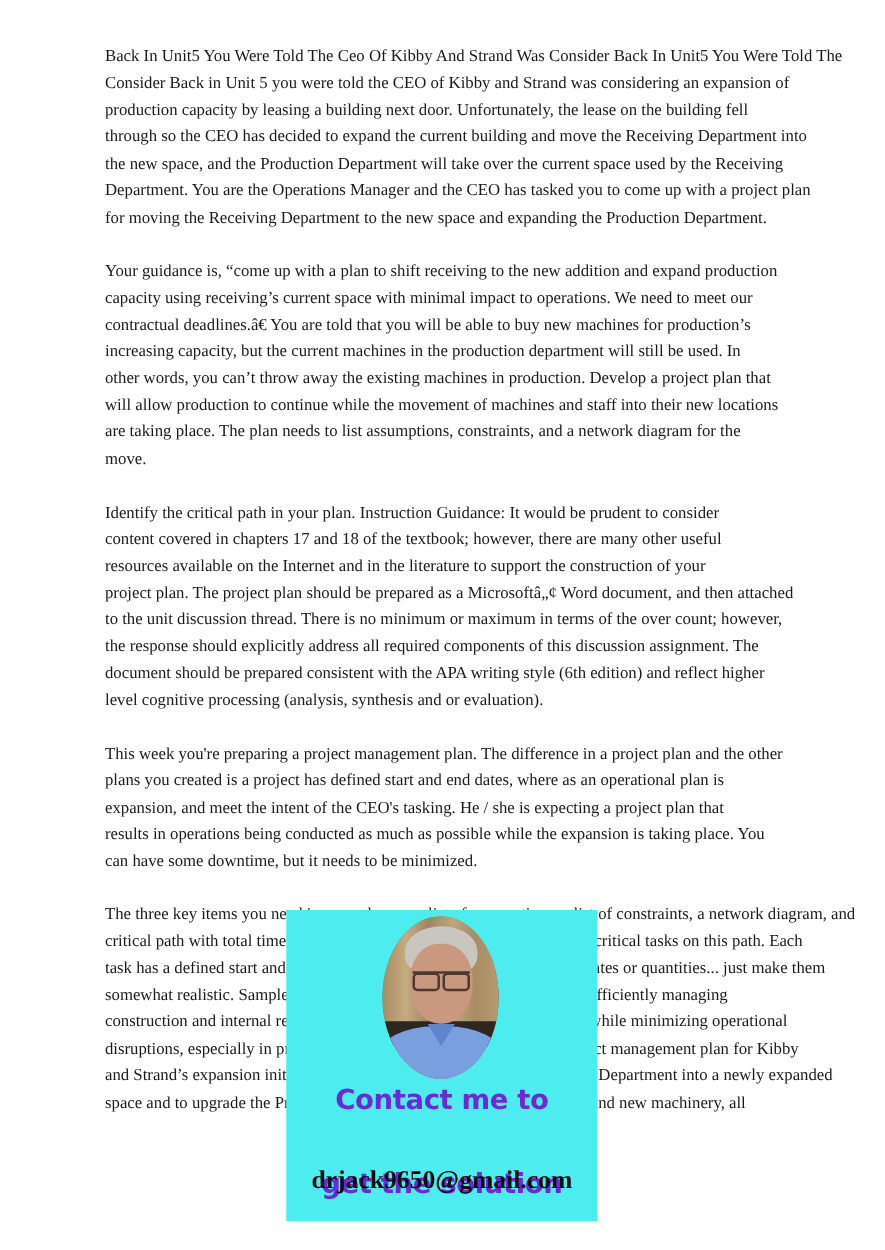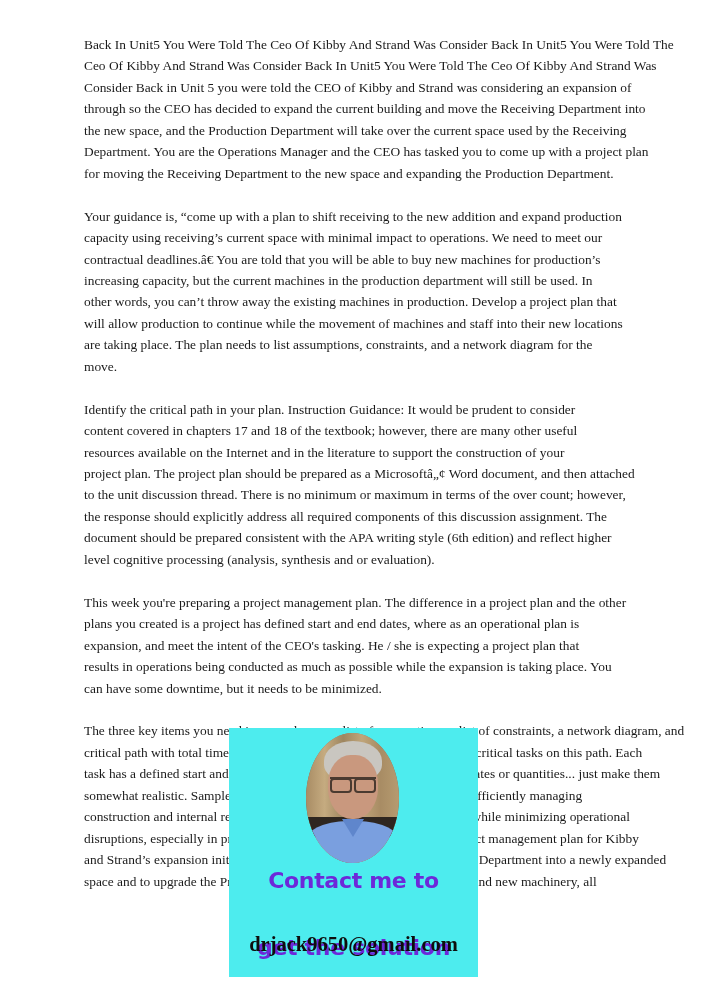"Ceo Of Kibby And Strand" span.line { html: <span>Ceo Of Kibby And Strand Was Consider Back In Unit5 You Were Told The Ceo Of Kibby And Strand Was</span> -> none }
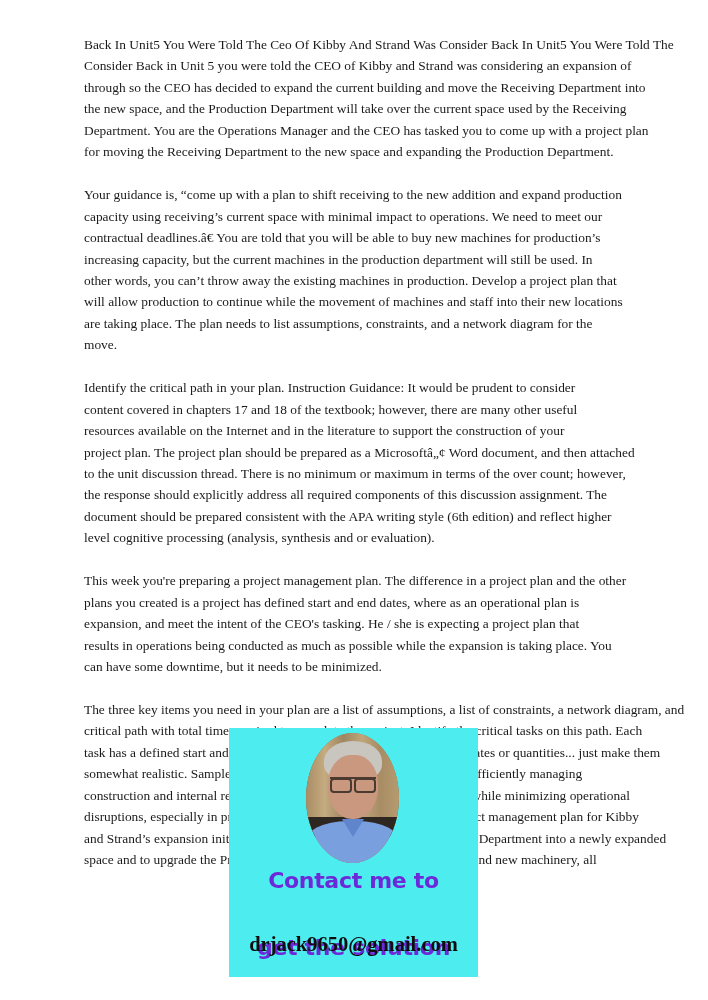"production capacity by leasing a" span.line { html: none -> <span>production capacity by leasing a building next door. Unfortunately, the lease on the building fell</span> }
